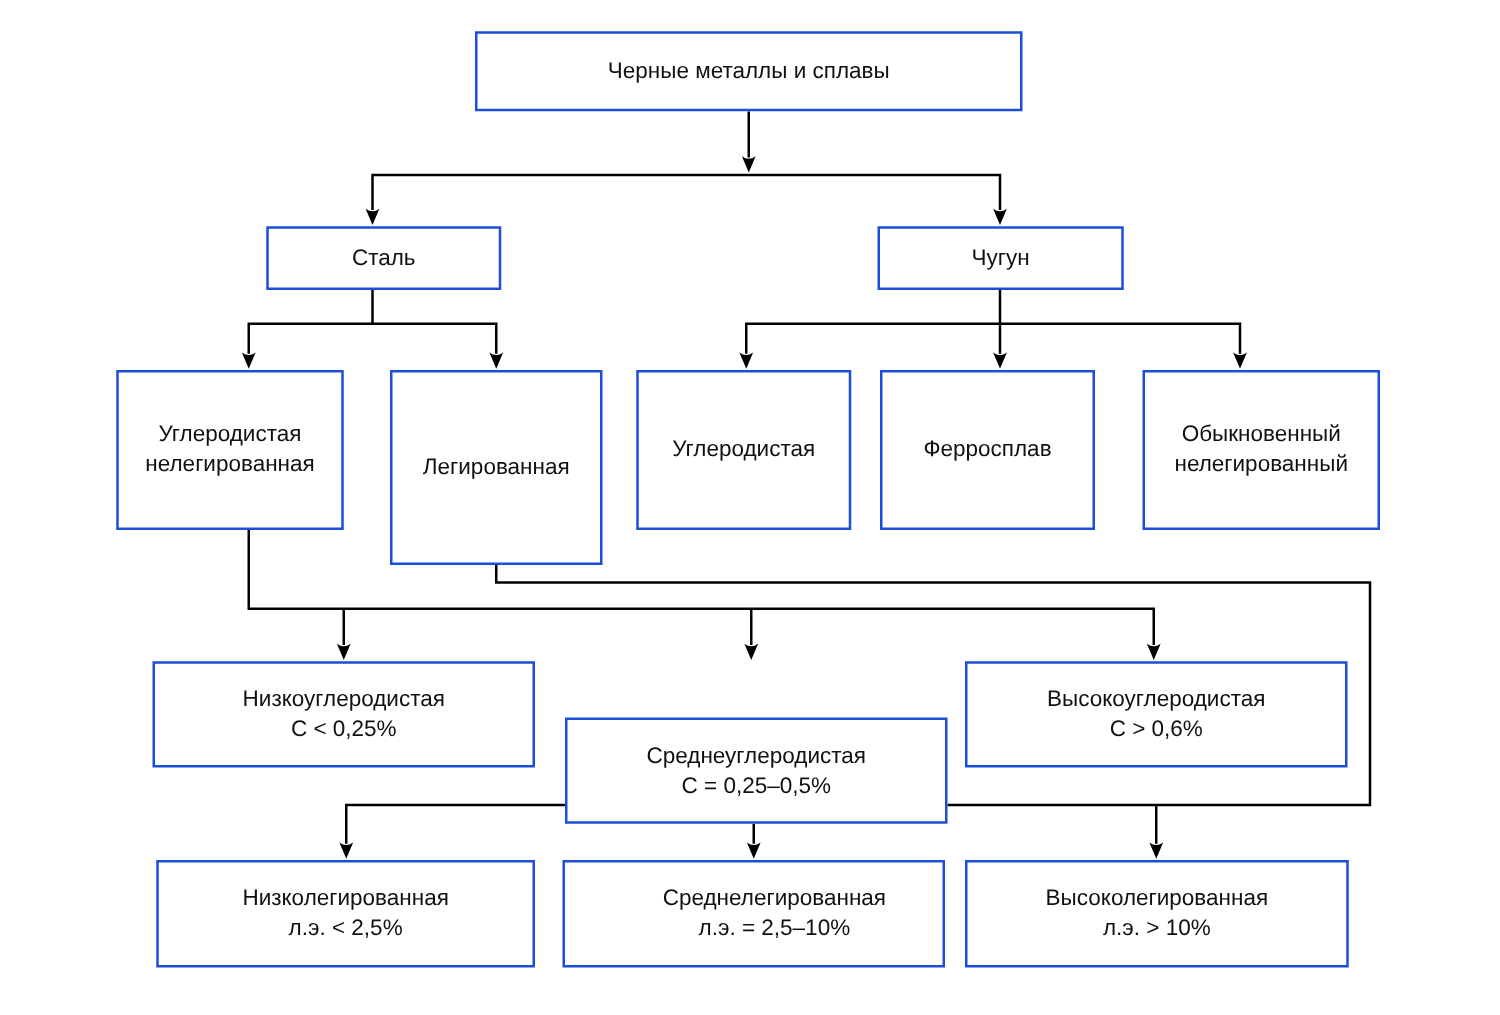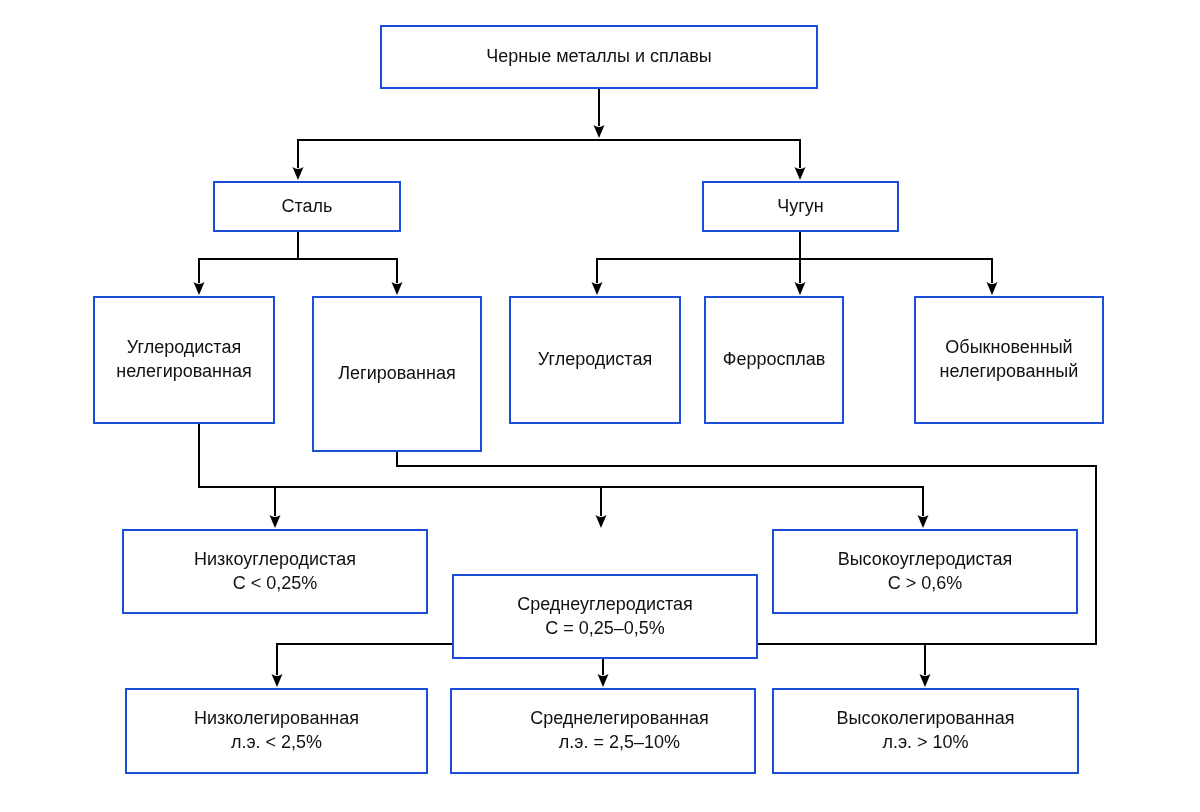"Ферросплав" .n-ferroalloy { width: 140px -> 172px }
